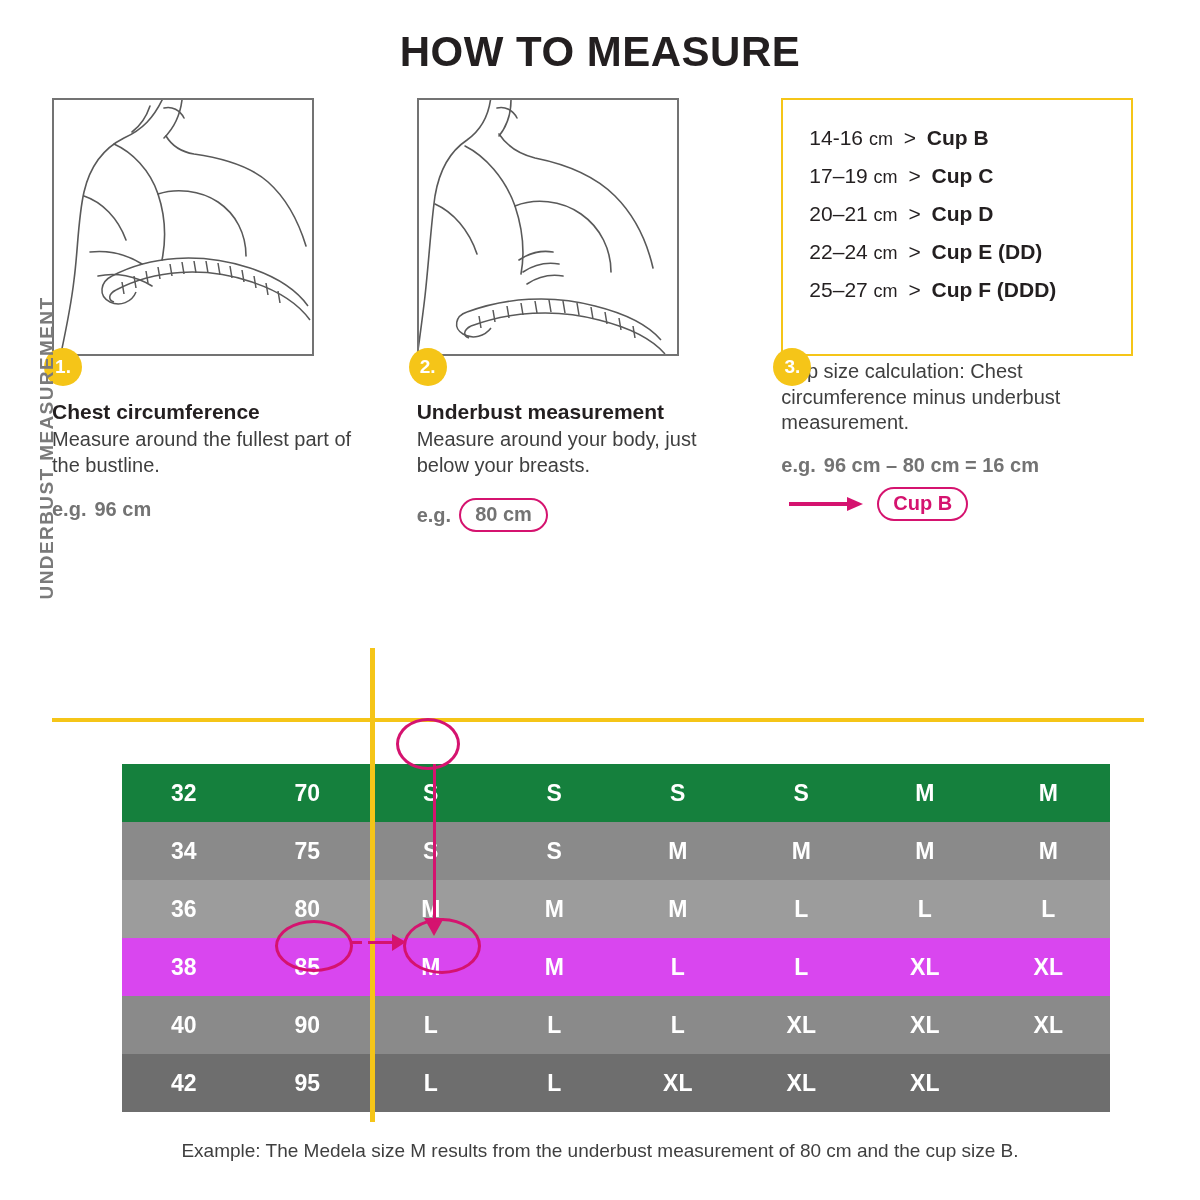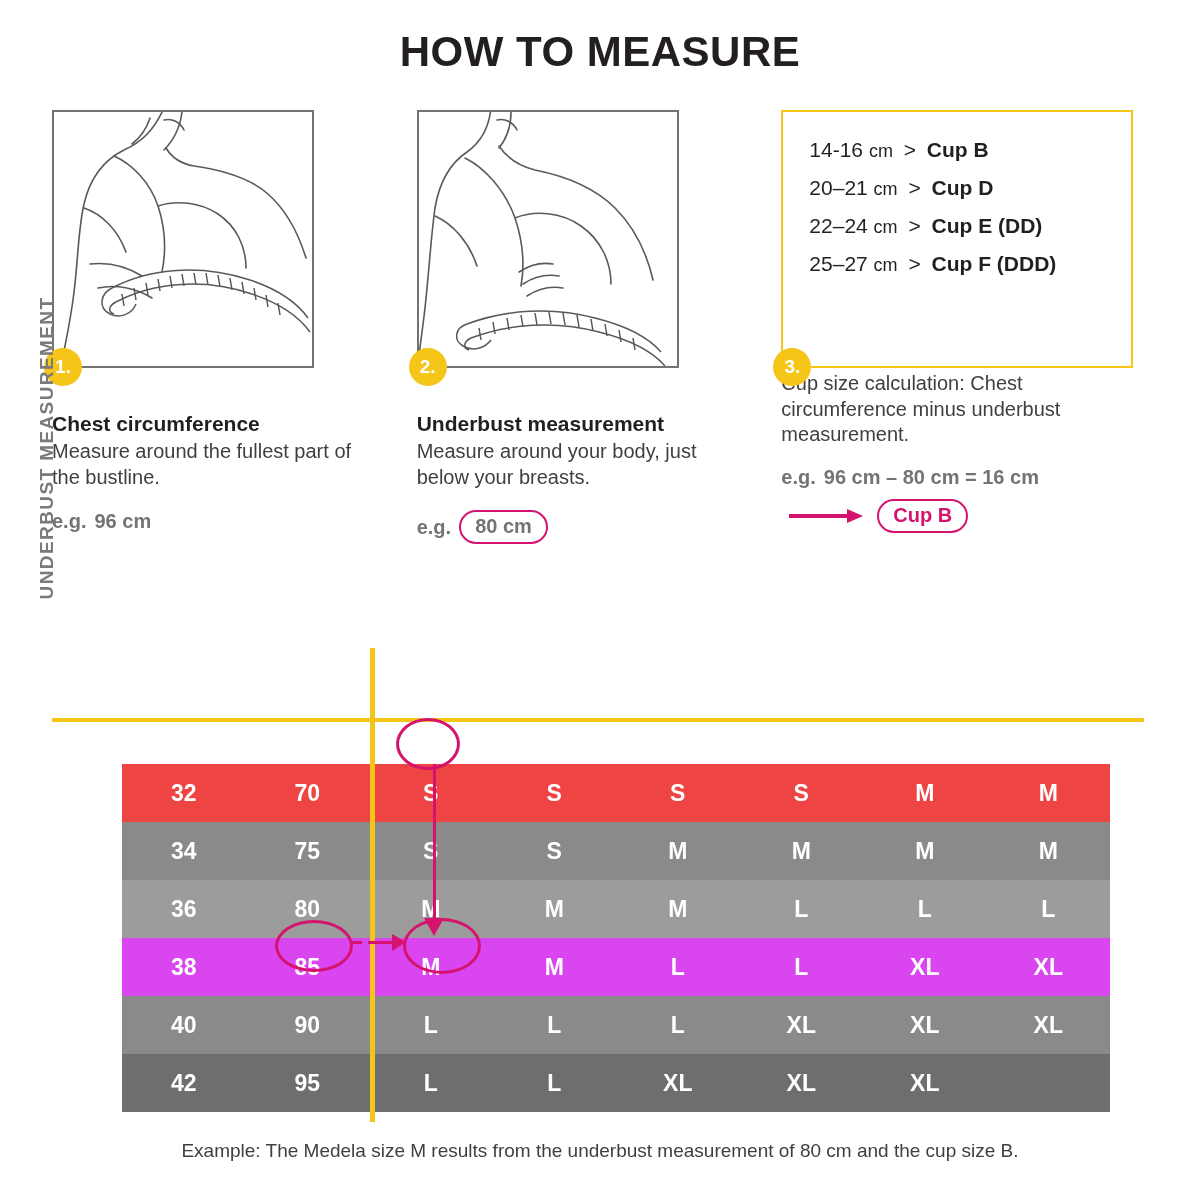"14-16 cm > Cup B" .frame { margin-top: 12px -> none }
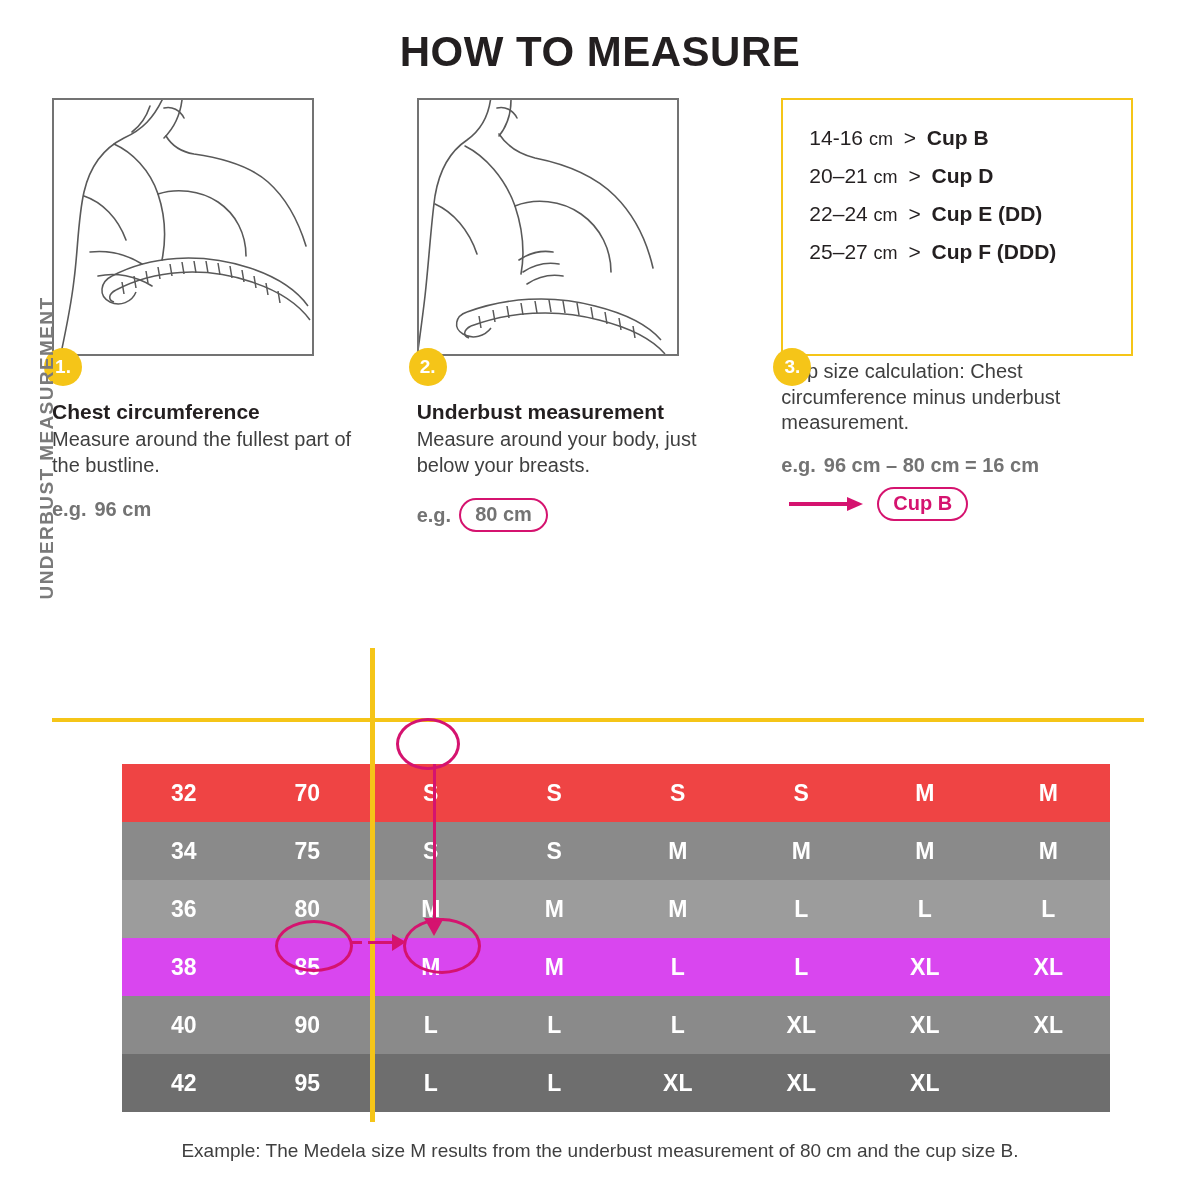"17–19 cm > Cup C" div.cup-row { html: none -> <div> <span>17–19</span> <span>cm</span> <span>&gt;</span> <span>Cup C</span> </div> }
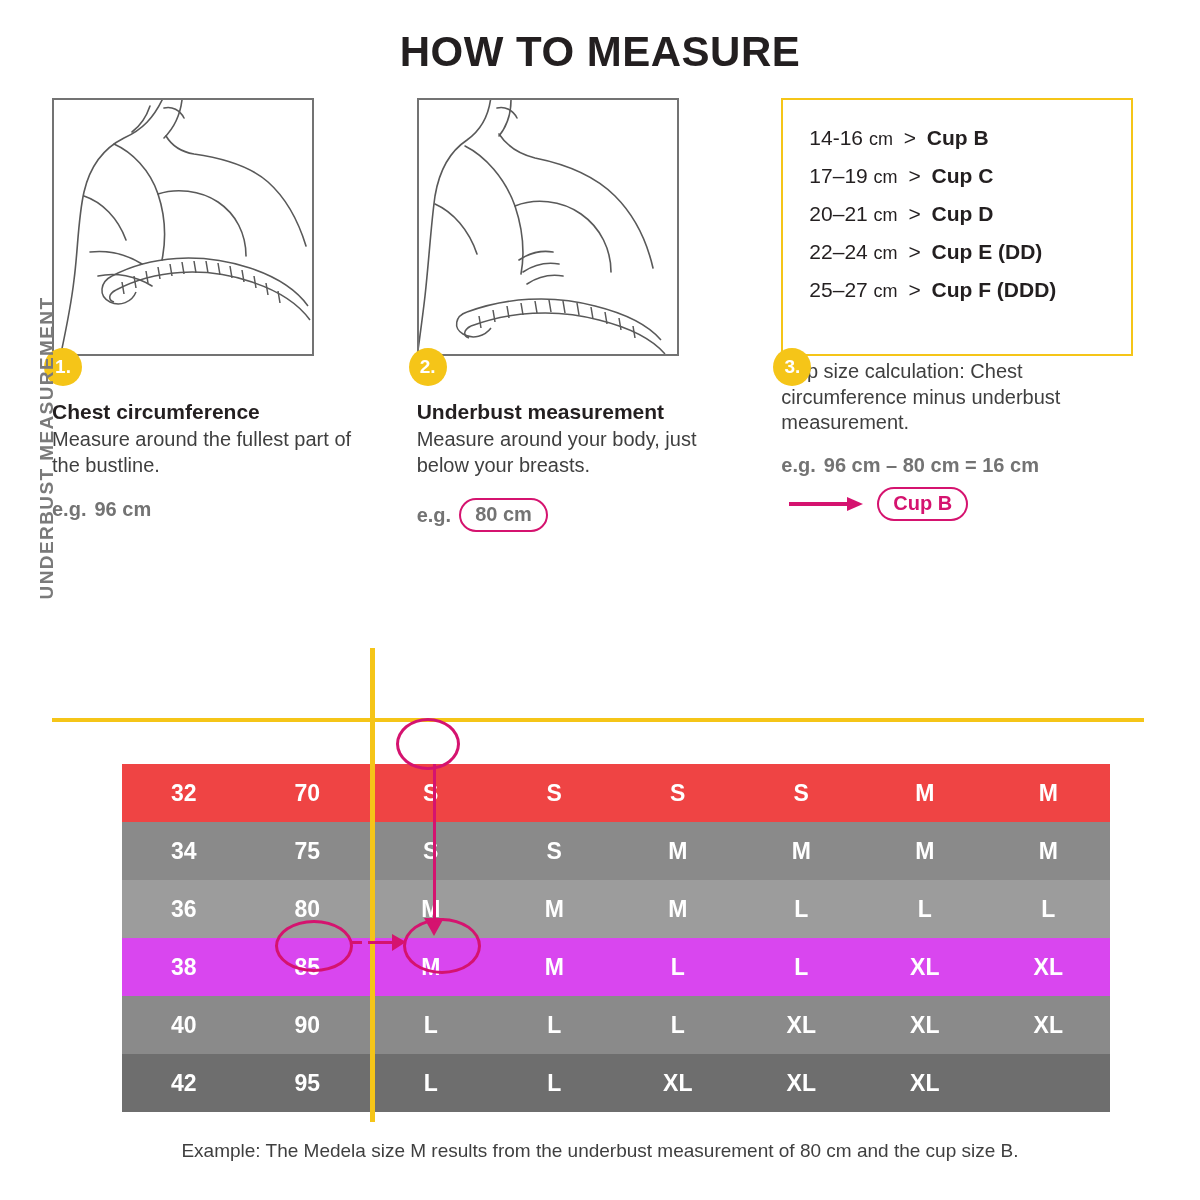"32" .row-a td { background: #ef4444 -> #15803d }
